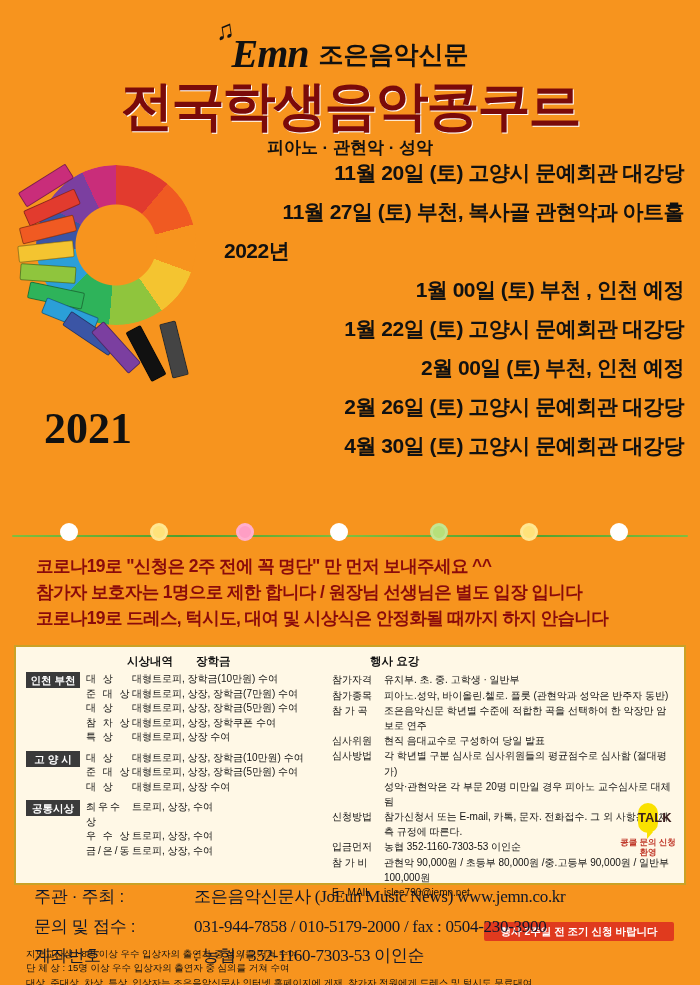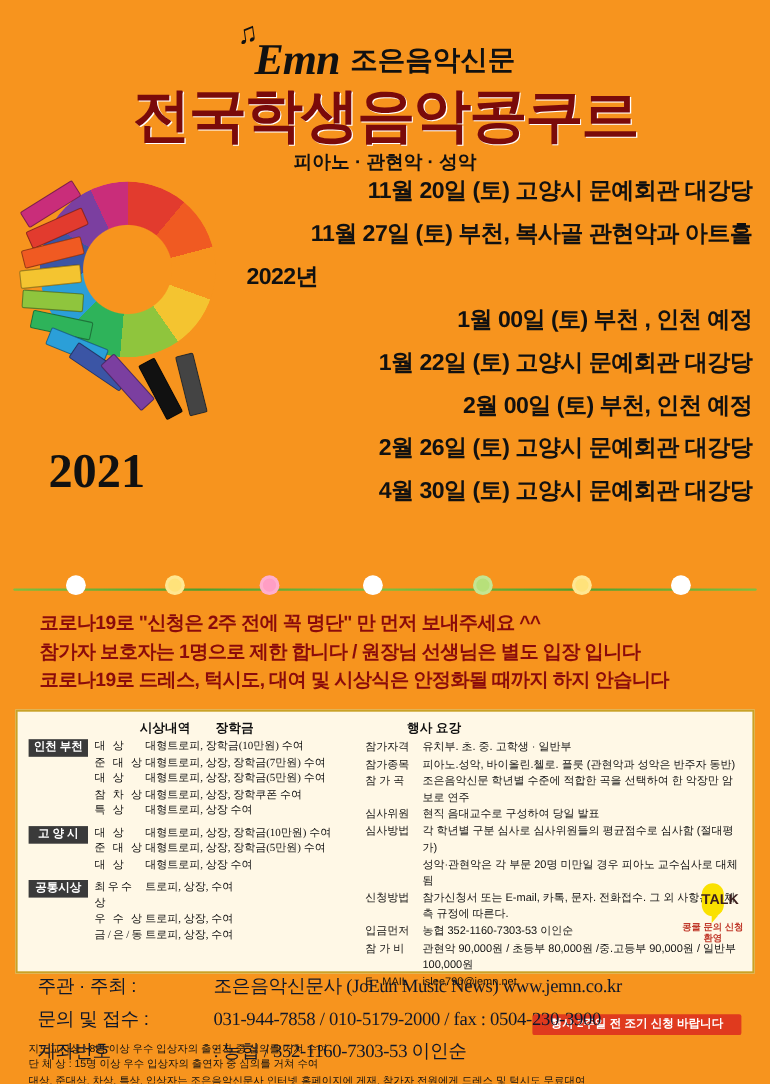"인천 부천" .awd-block { font-family: Liberation Serif, serif -> none }
